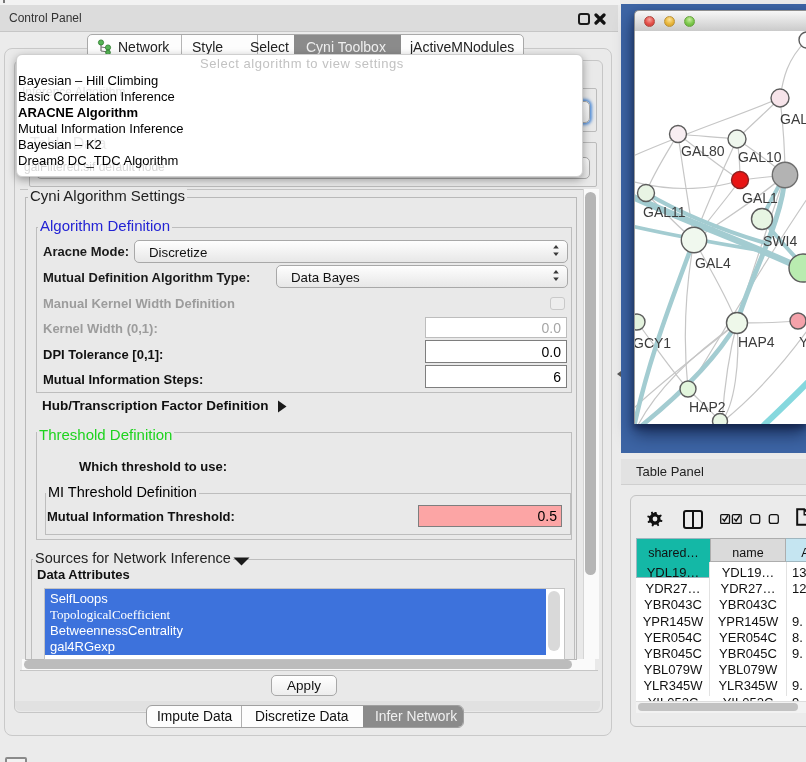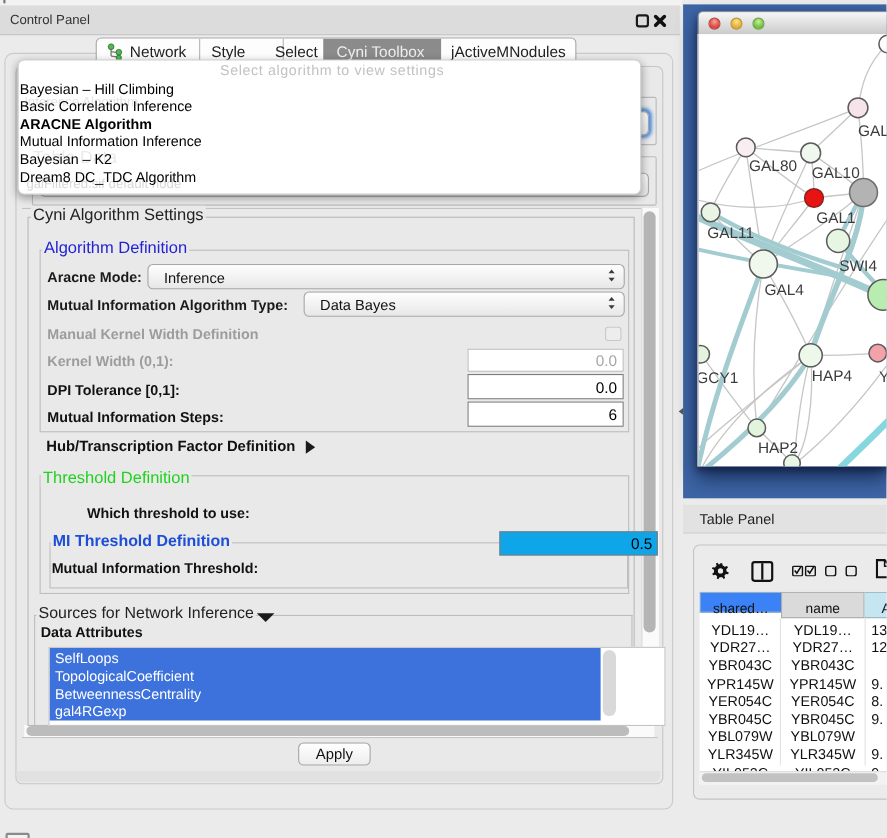"Inference" div.lbl { text: Inference -> Discretize }
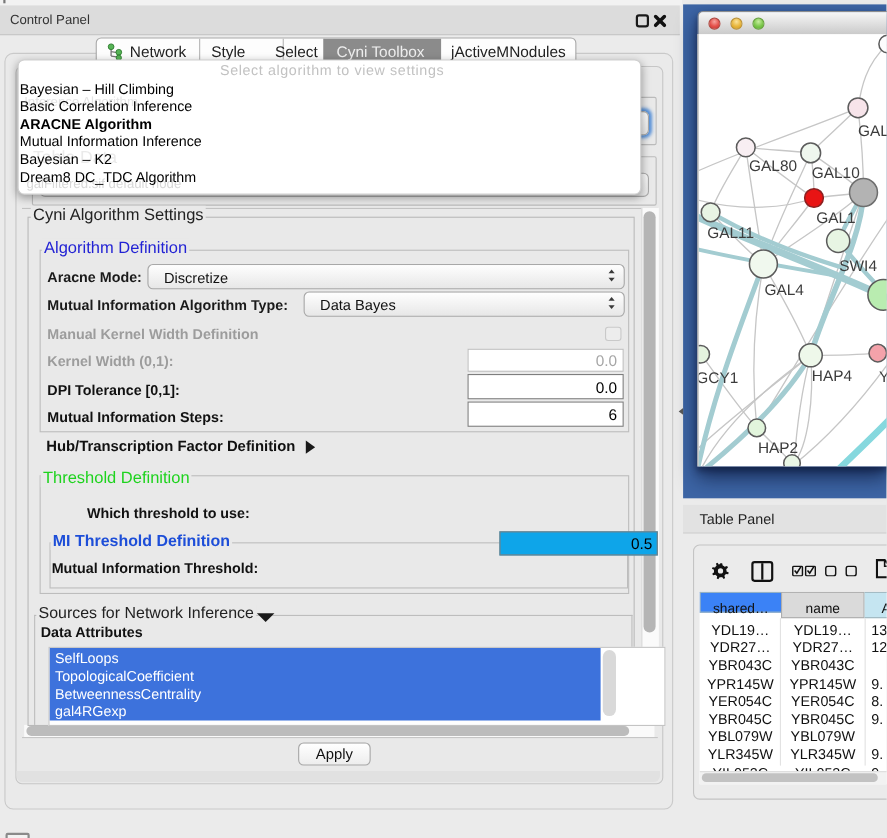"Mutual Information Algorithm Type:" div.lbl { text: Information -> Definition }
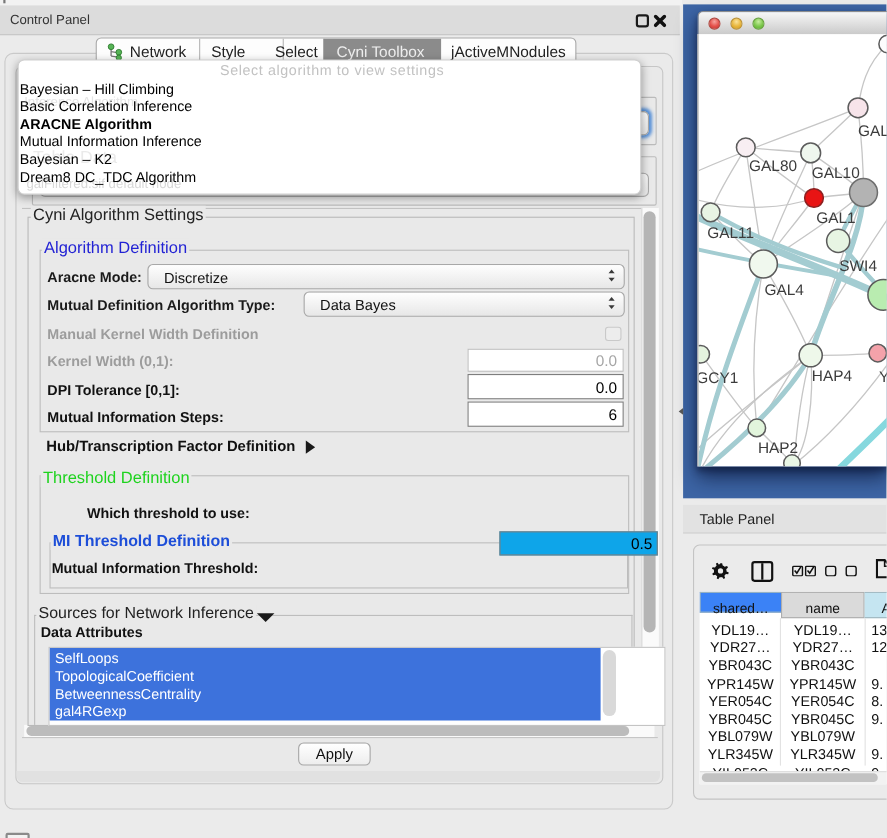"MI Threshold Definition" div.lbl { color: #1d4ed8 -> #000000; font-weight: bold -> none }
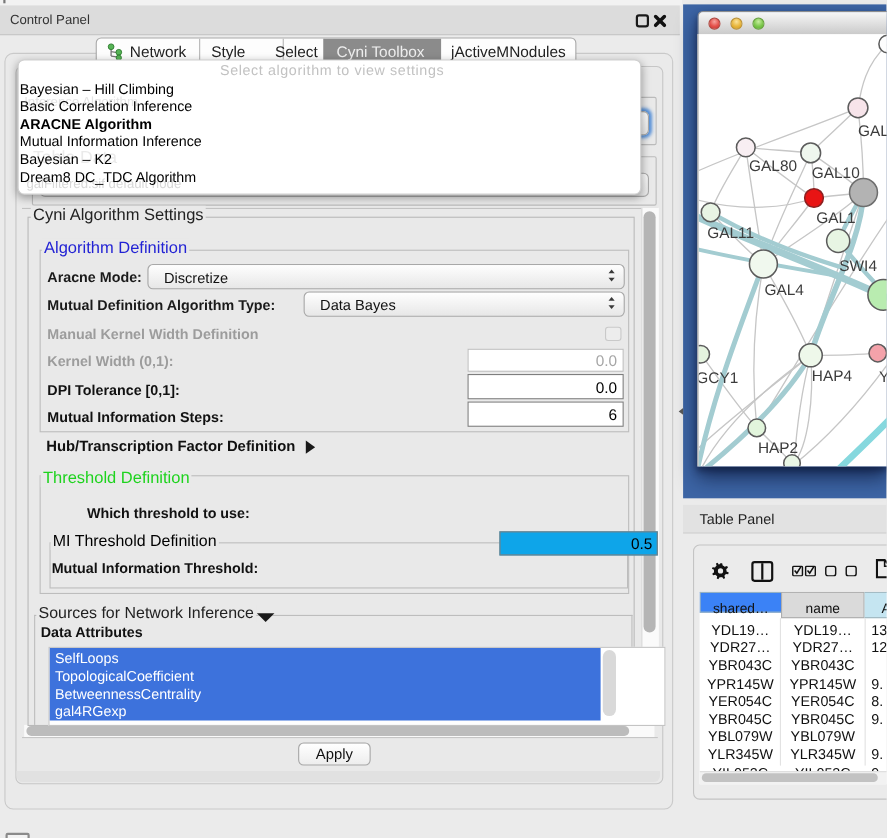"0.5" div.abs { background: #0ea5e9 -> #fca5a5; margin-left: 36px -> none; top: 483px -> 505px }
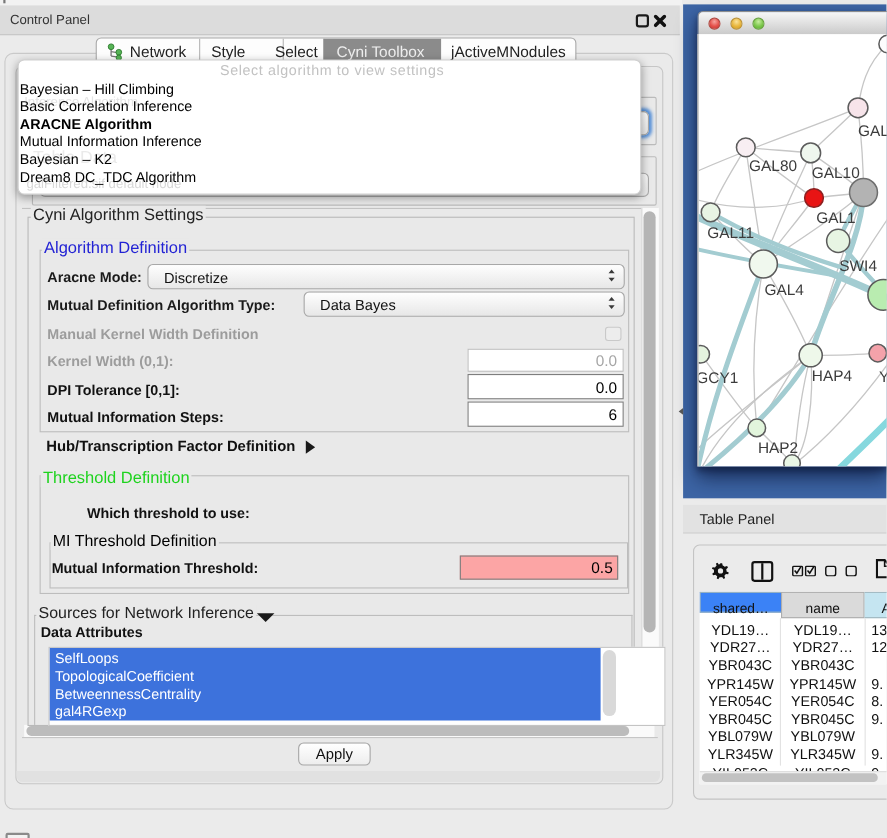"shared…" div.abs { background: #3b82f6 -> #14b8a6; height: 19px -> 40px }
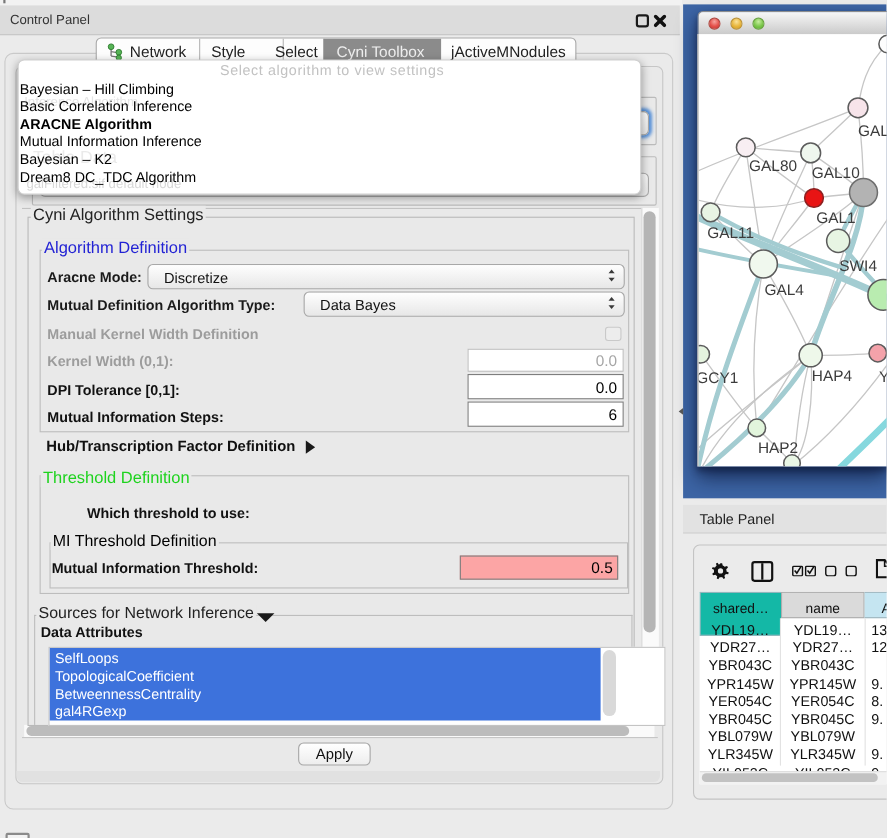"SelfLoops" div.abs { padding-left: 40px -> none }
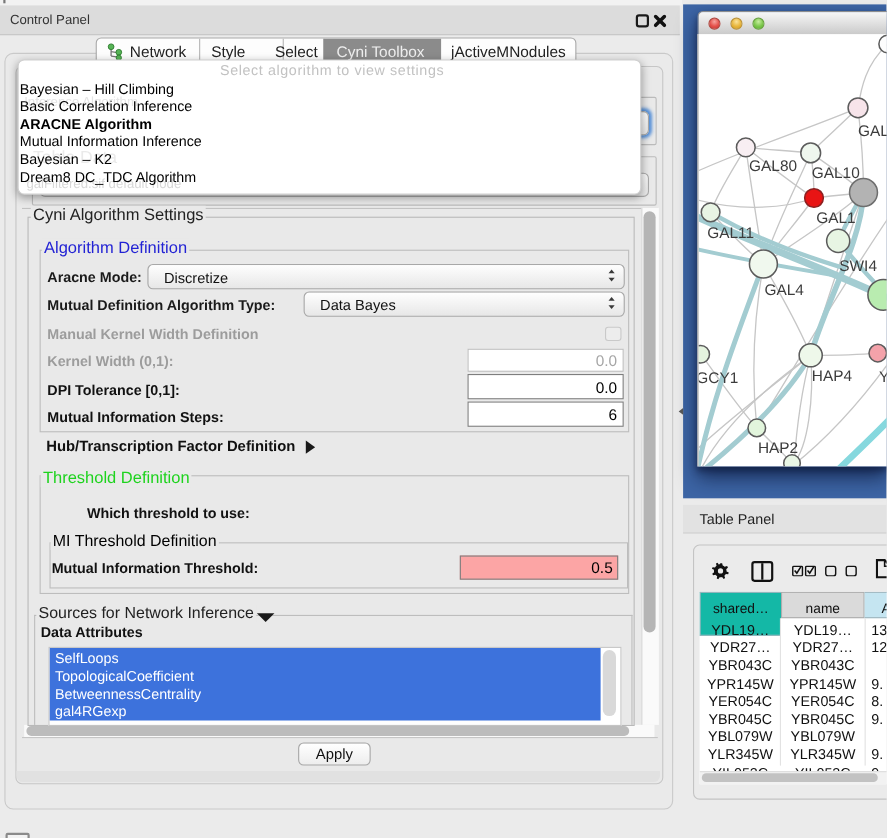"TopologicalCoefficient" div.lbl { font-family: none -> Liberation Serif, serif }
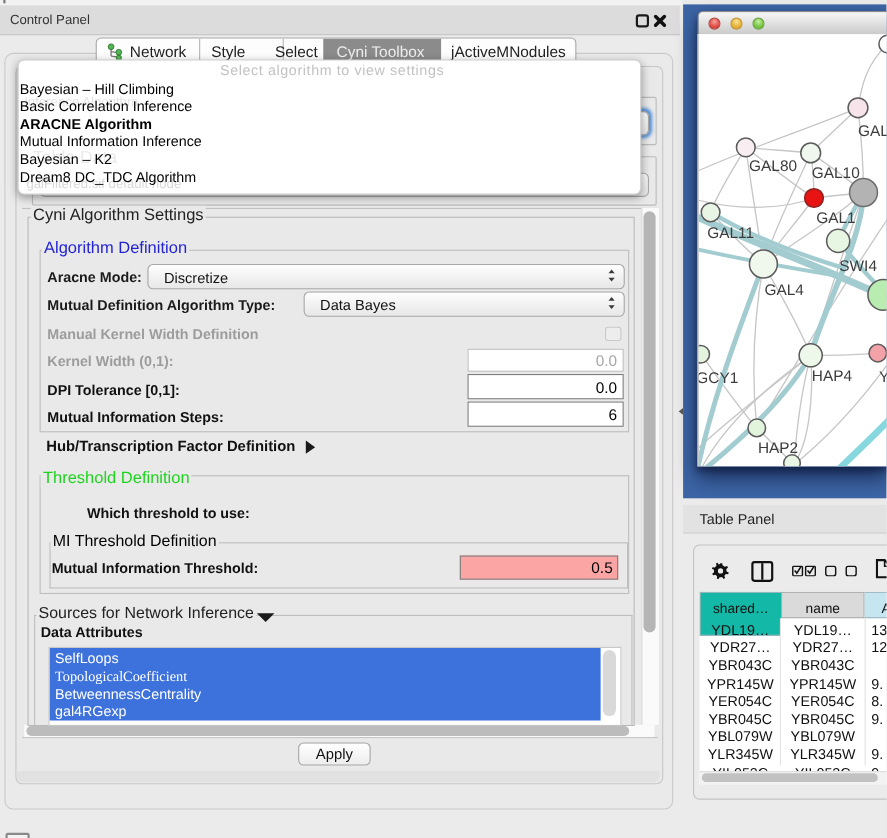"Impute Data" div.abs { html: none -> <div> <div> <div>Impute Data</div> </div> <div> <div>Discretize Data</div> </div> <div> <div>Infer Network</div> </div> </div> }
